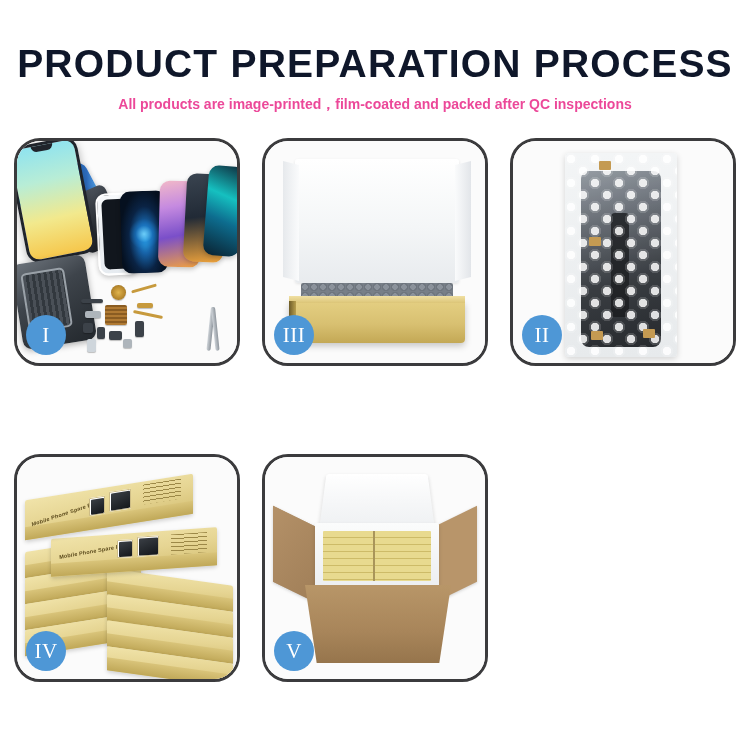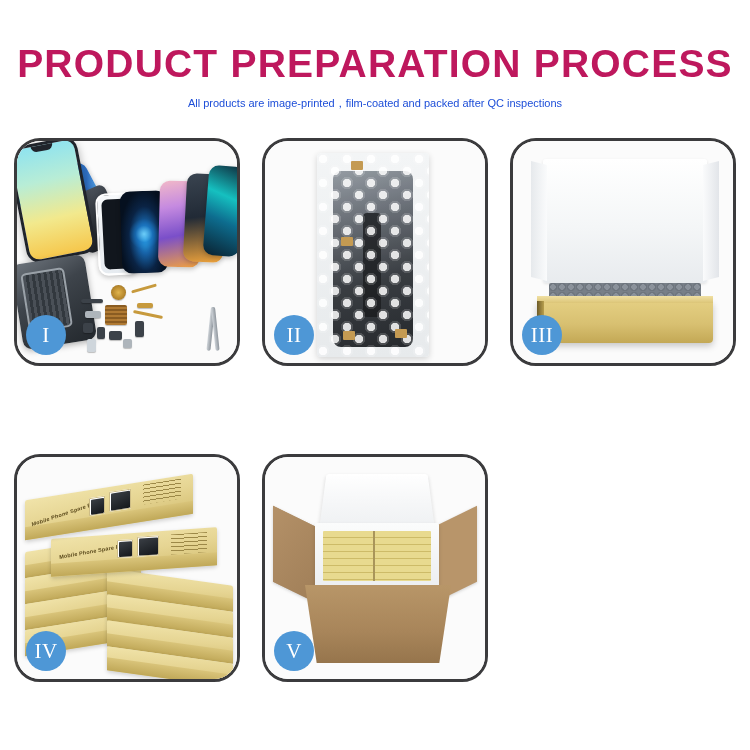"PRODUCT PREPARATION PROCESS" .title { color: #be185d -> #0f172a }
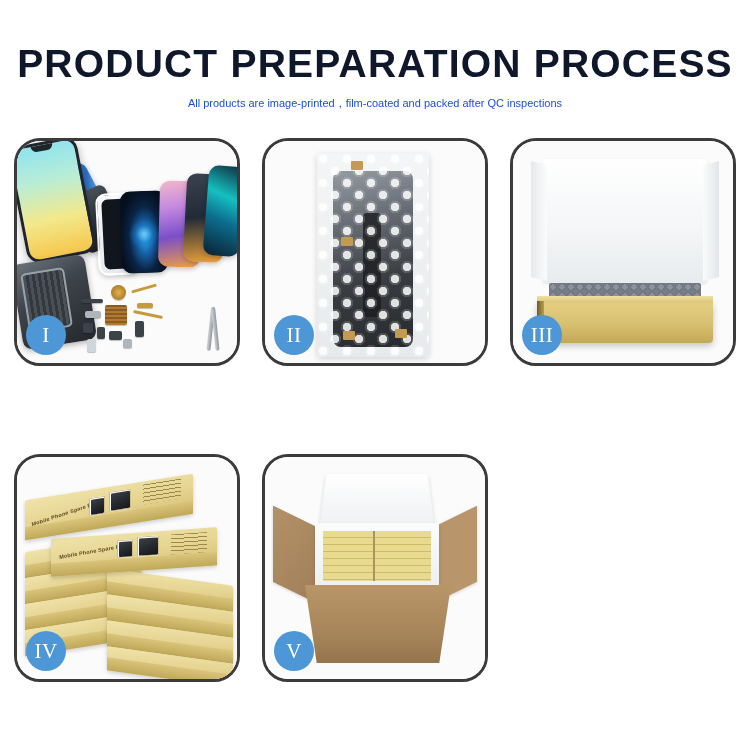"All products are" .subtitle { color: #1d4ed8 -> #ec4899; font-size: 11px -> 14px; font-weight: 400 -> 700 }
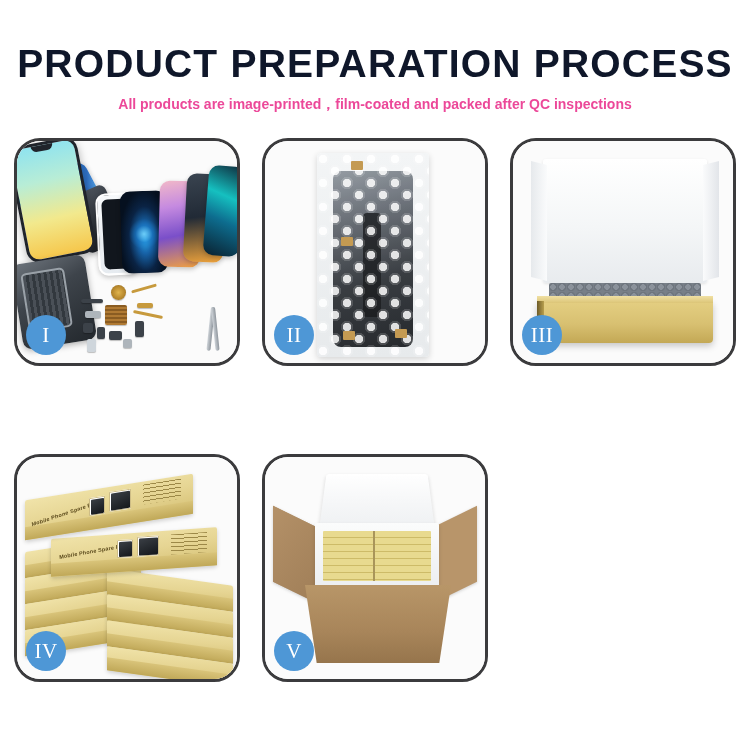"II" div.panel { order: before "III" -> after "III" }
